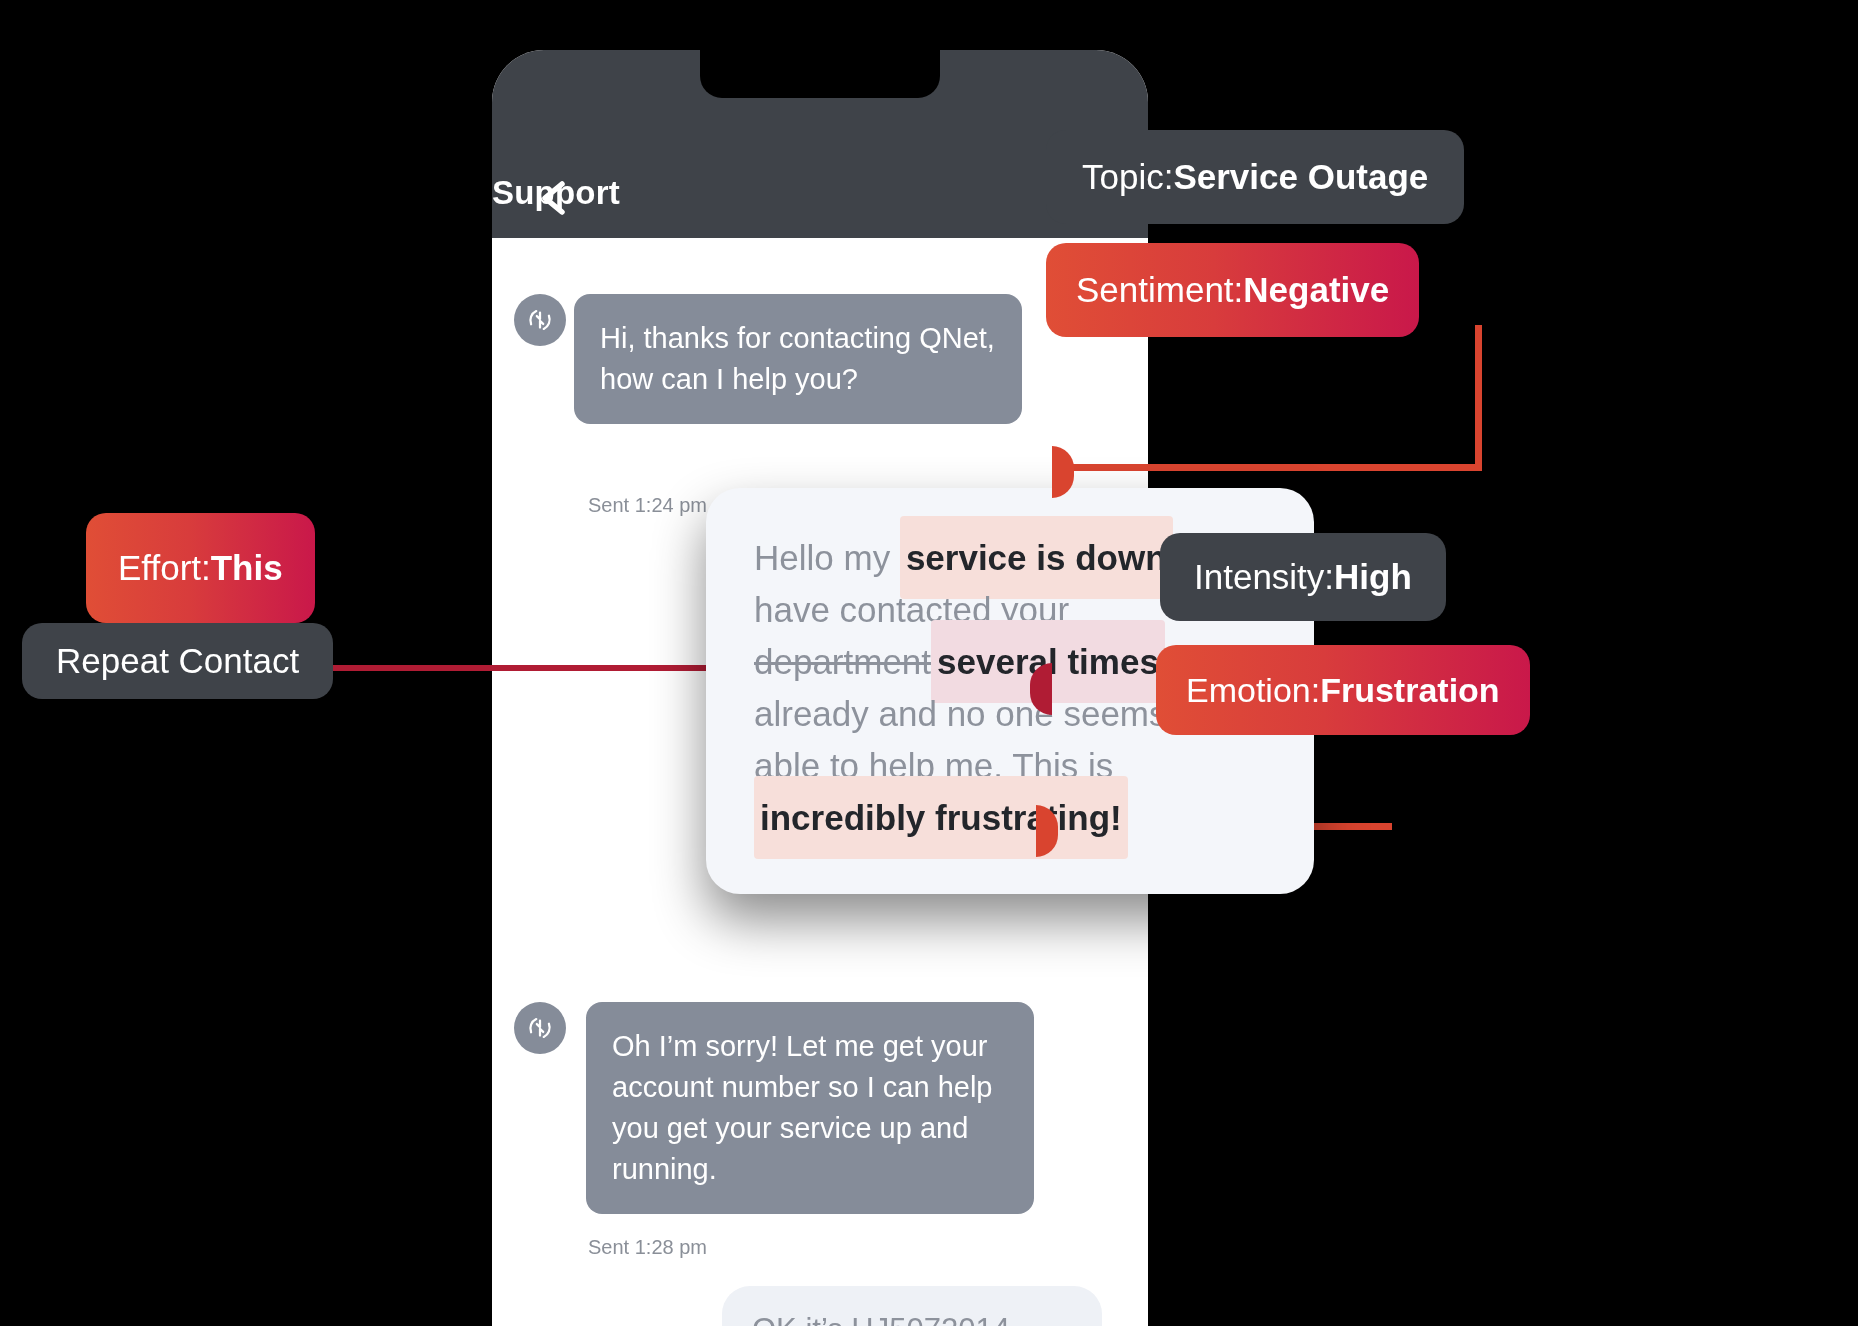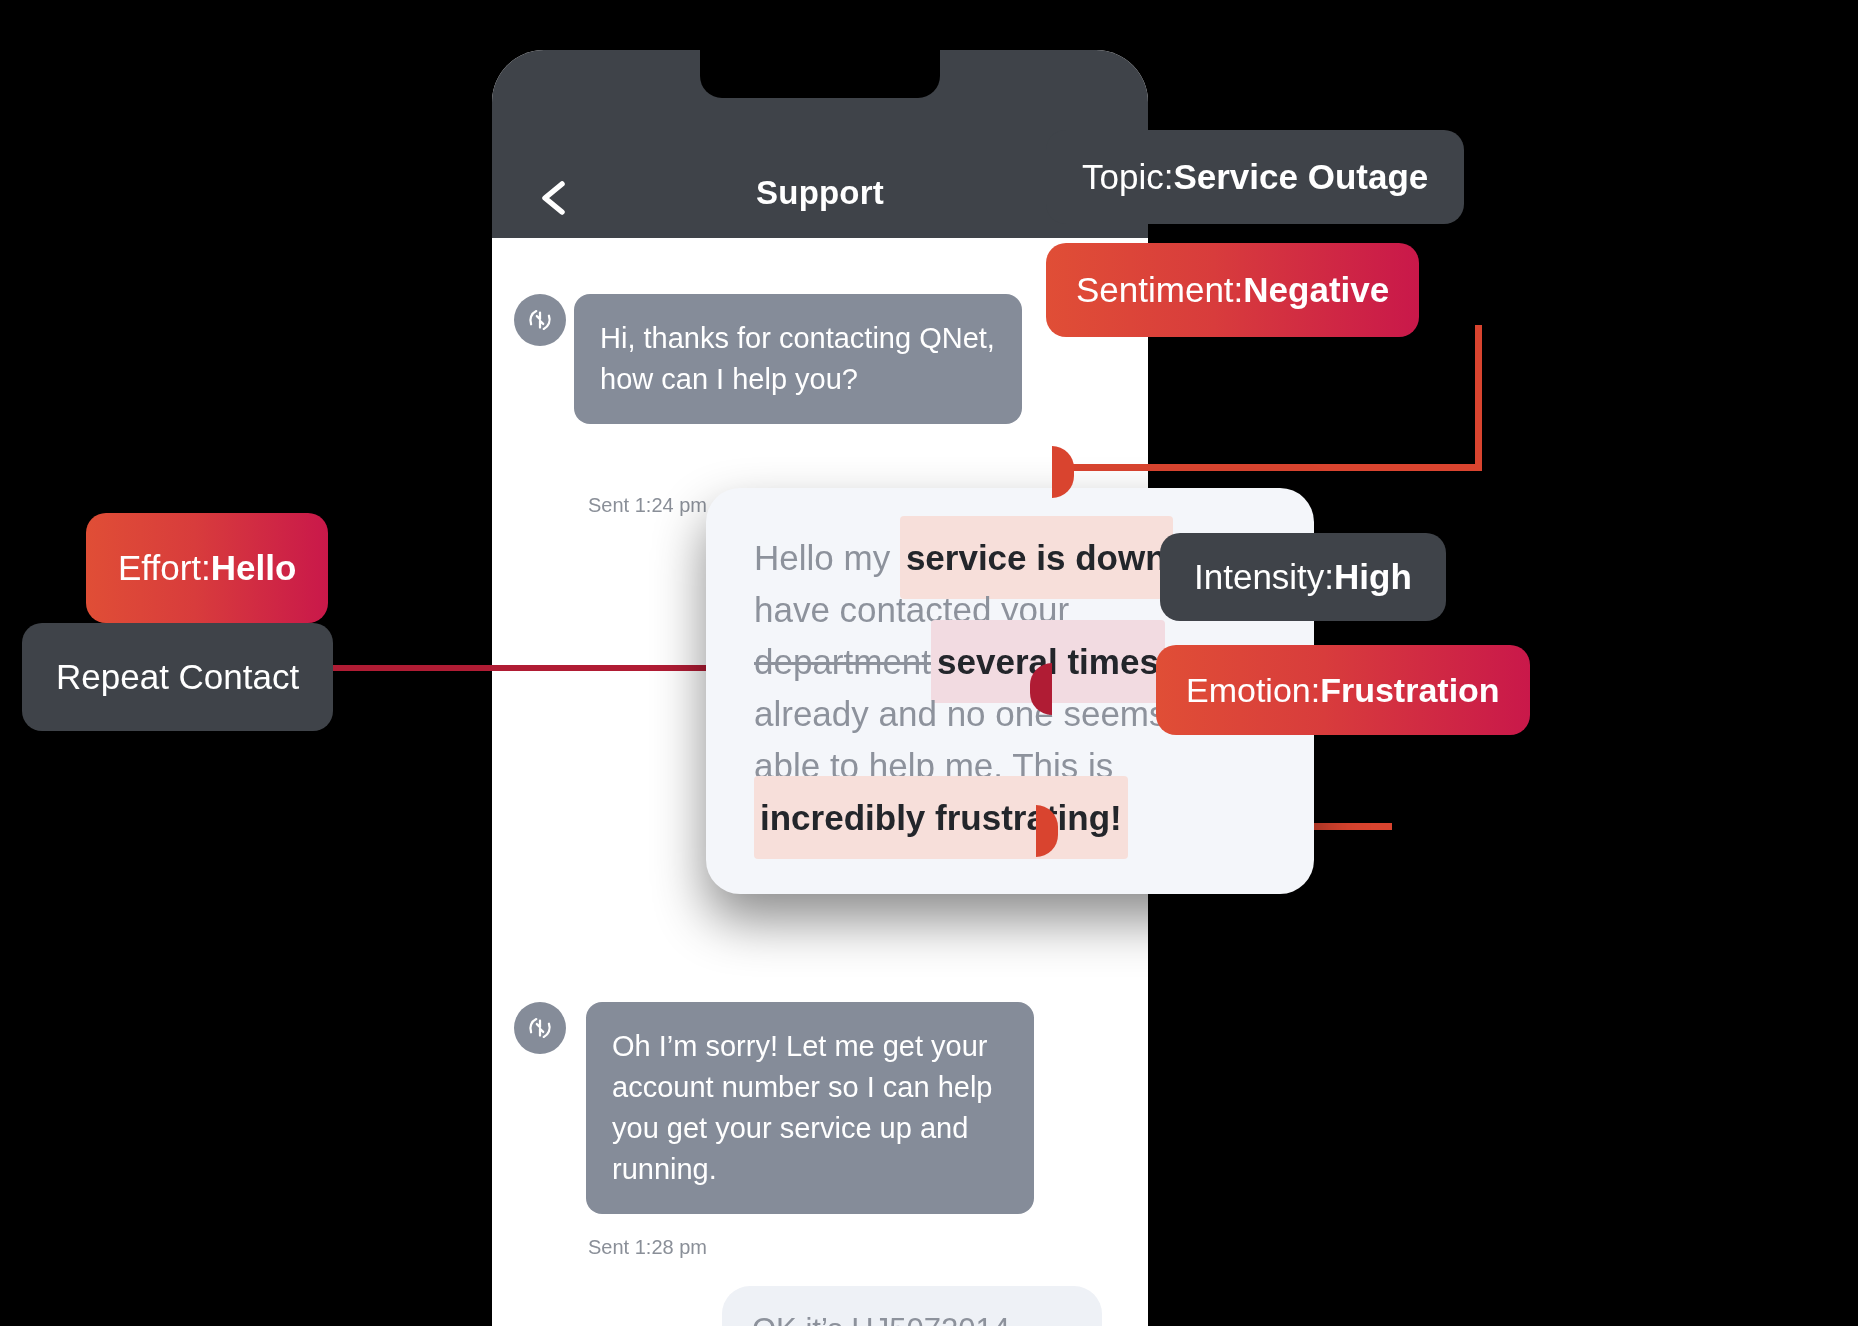"Support" #app-title { text-align: center -> none }
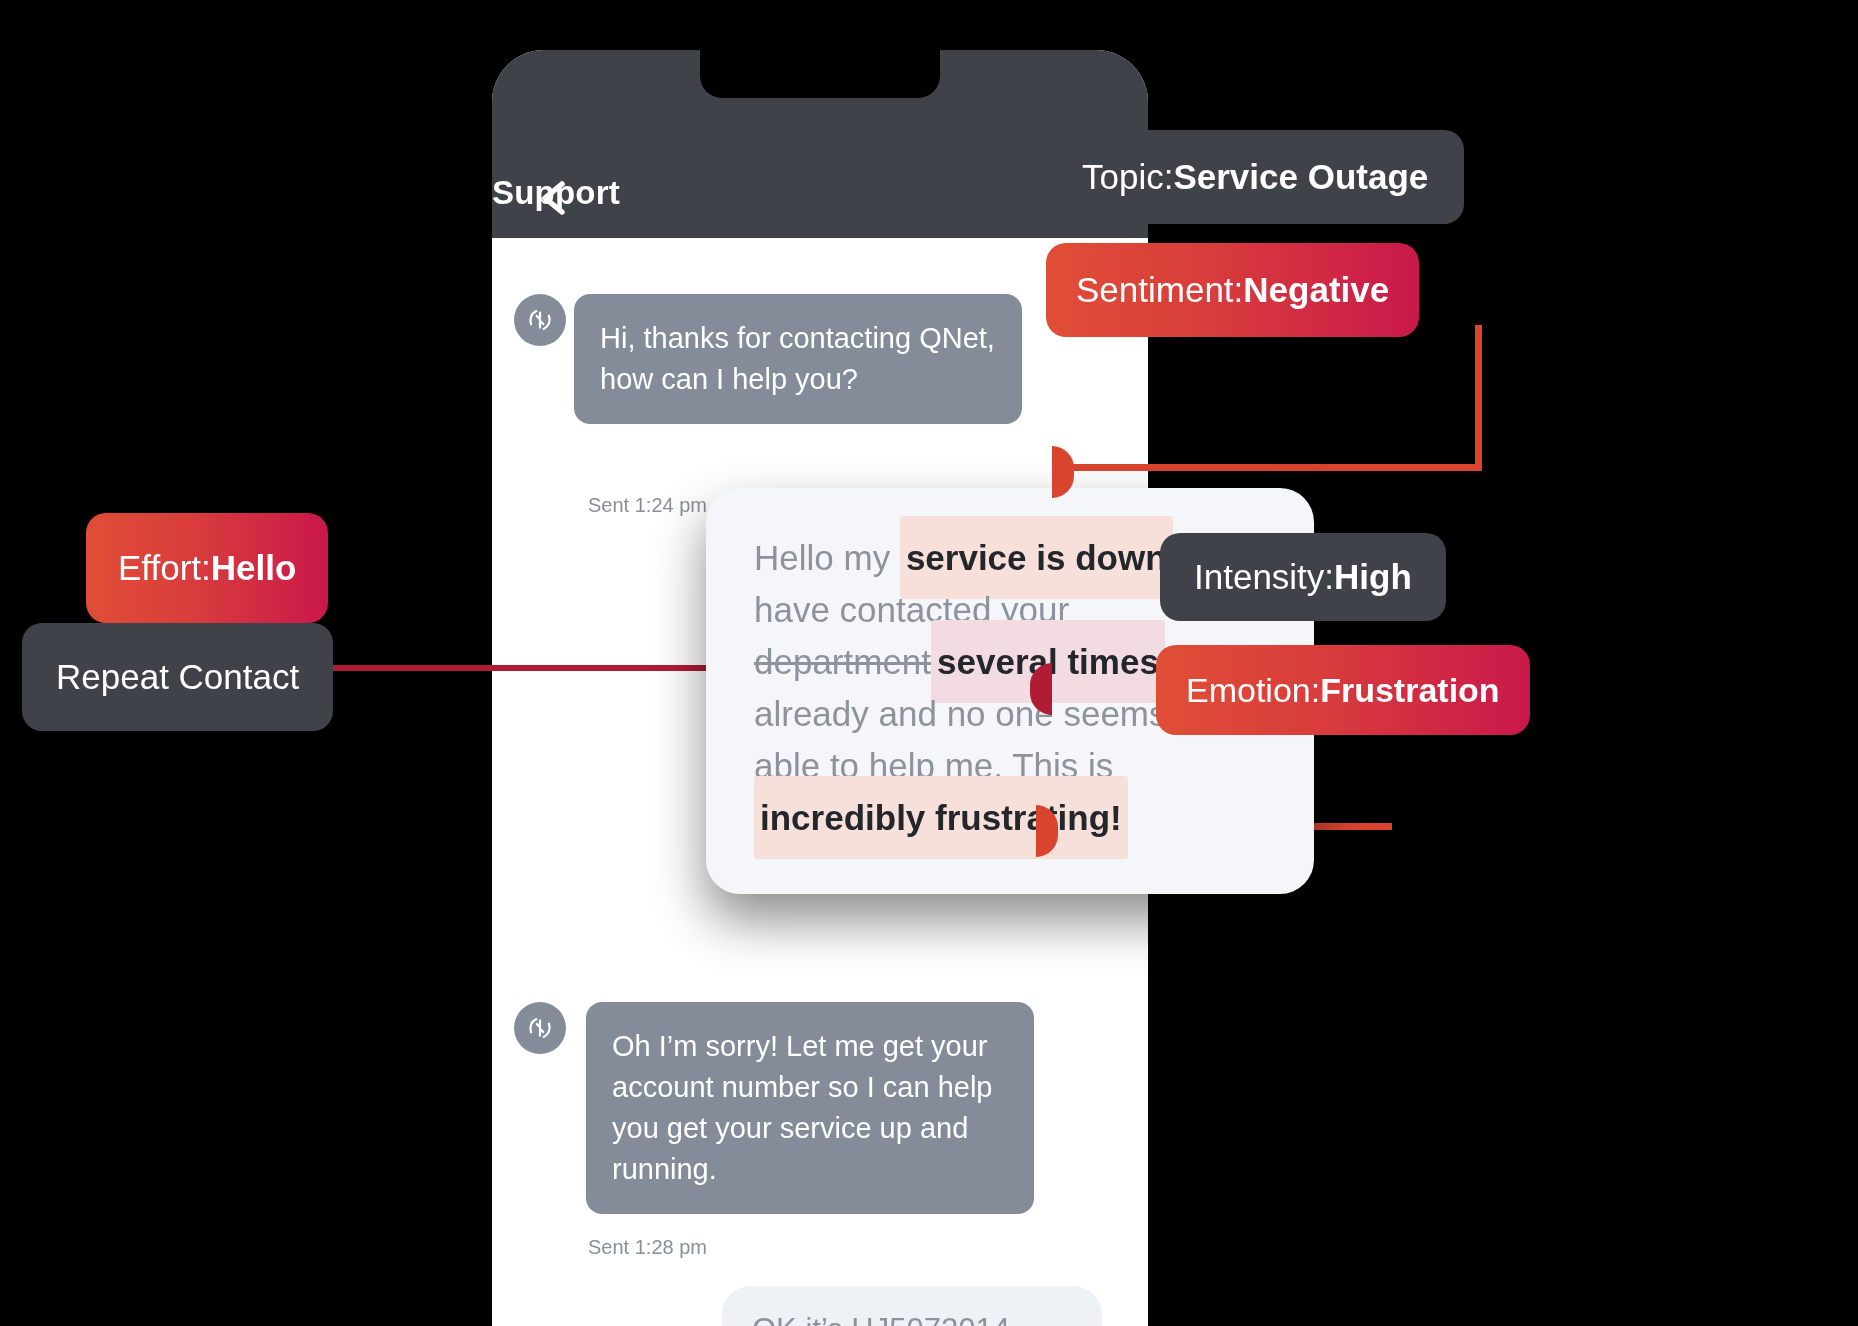"Hello" span.val { text: Hello -> This }
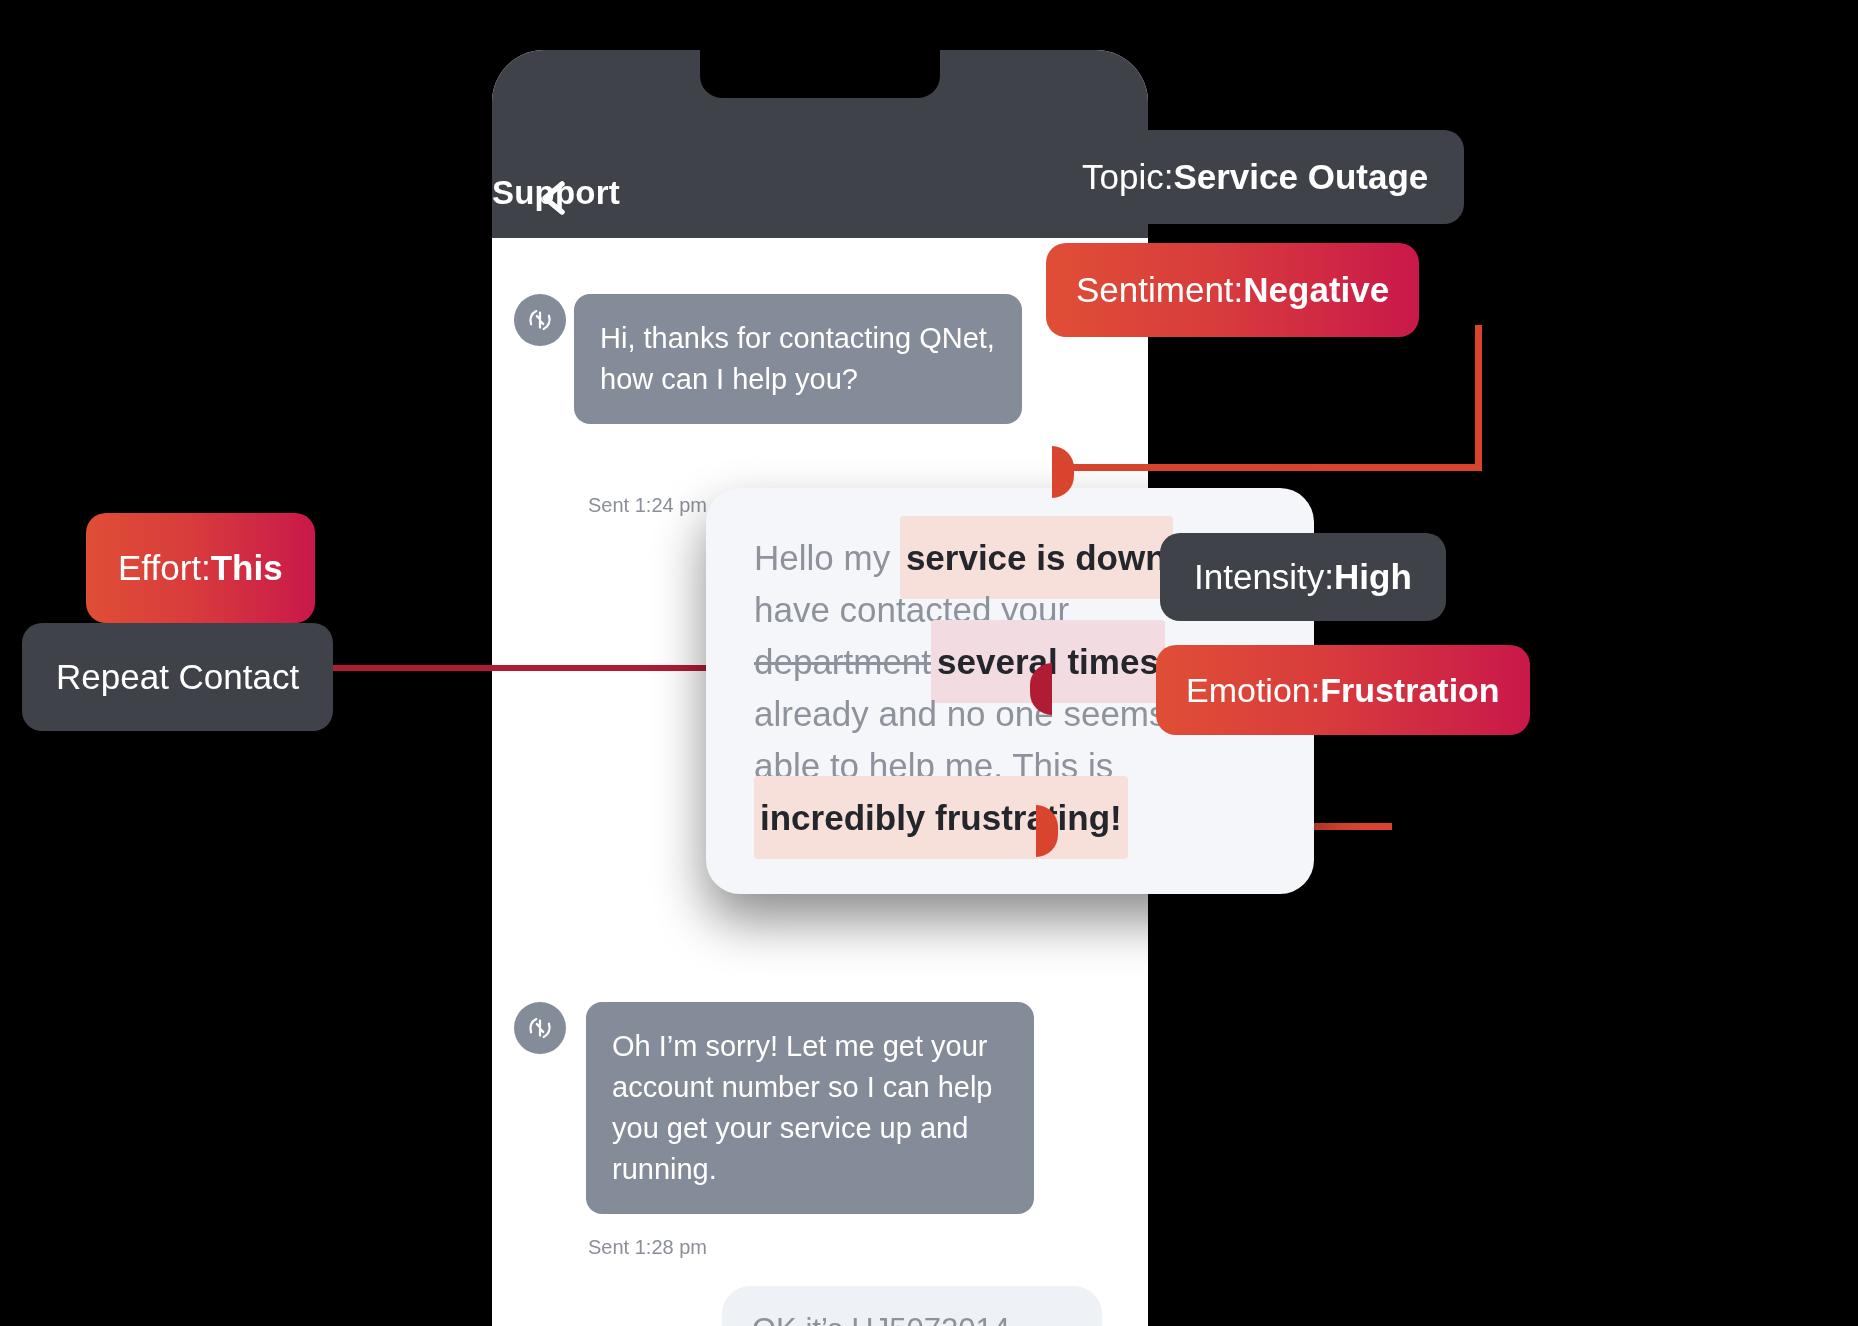"Repeat Contact" div.tag { height: 108px -> 76px }
